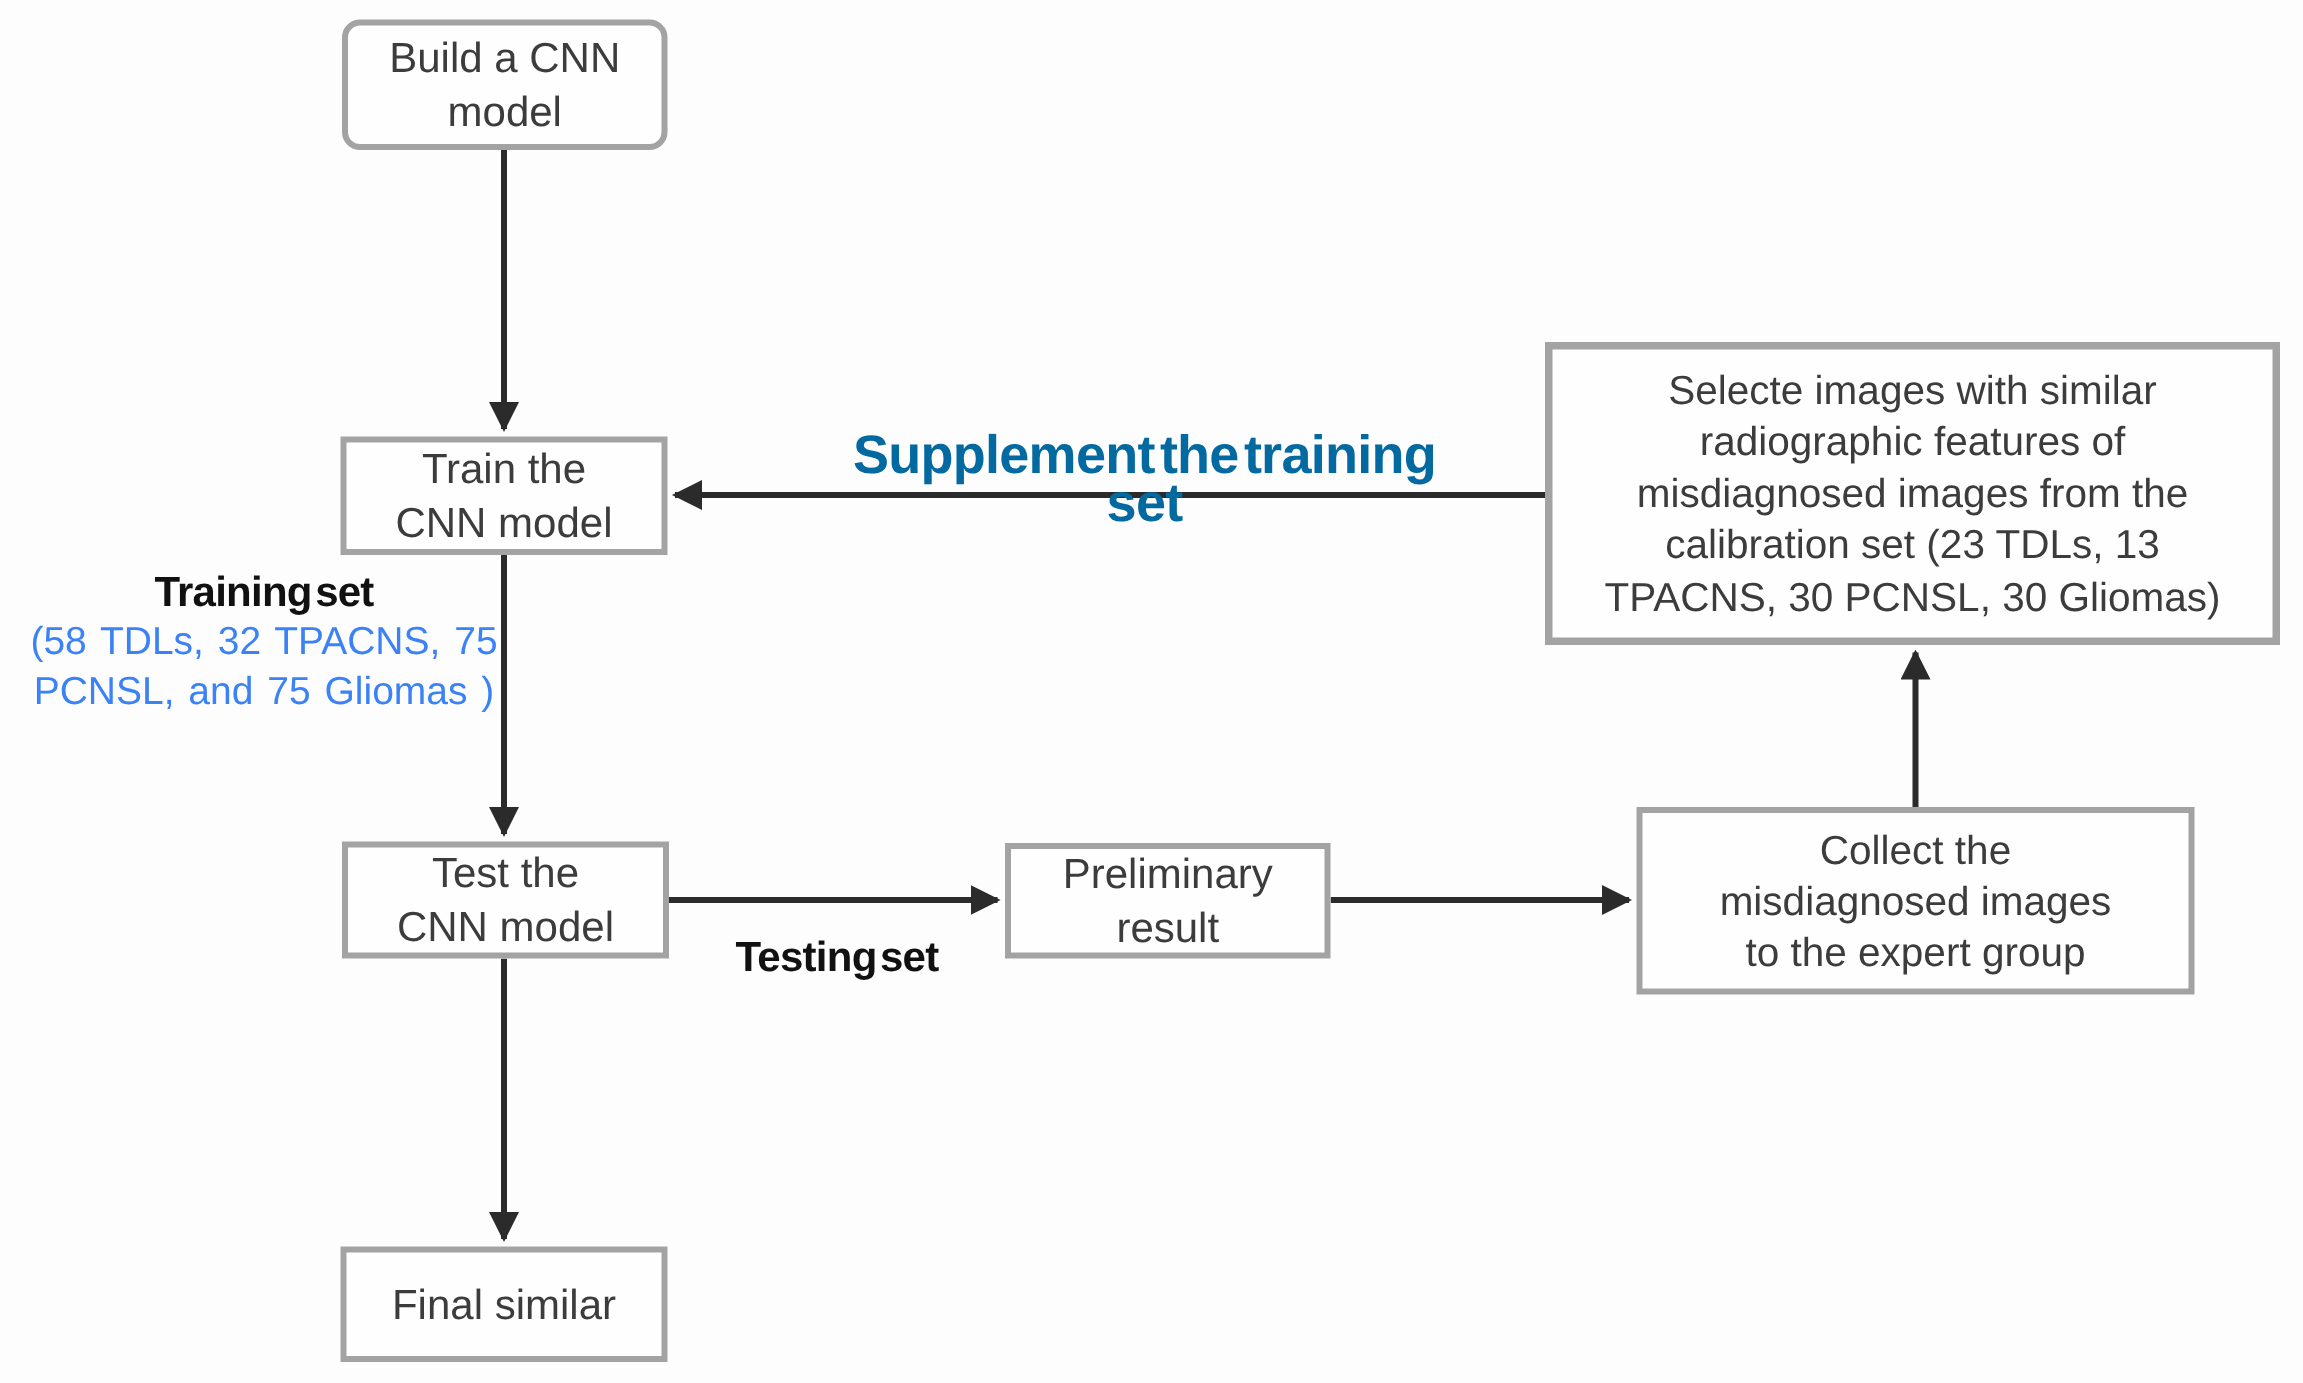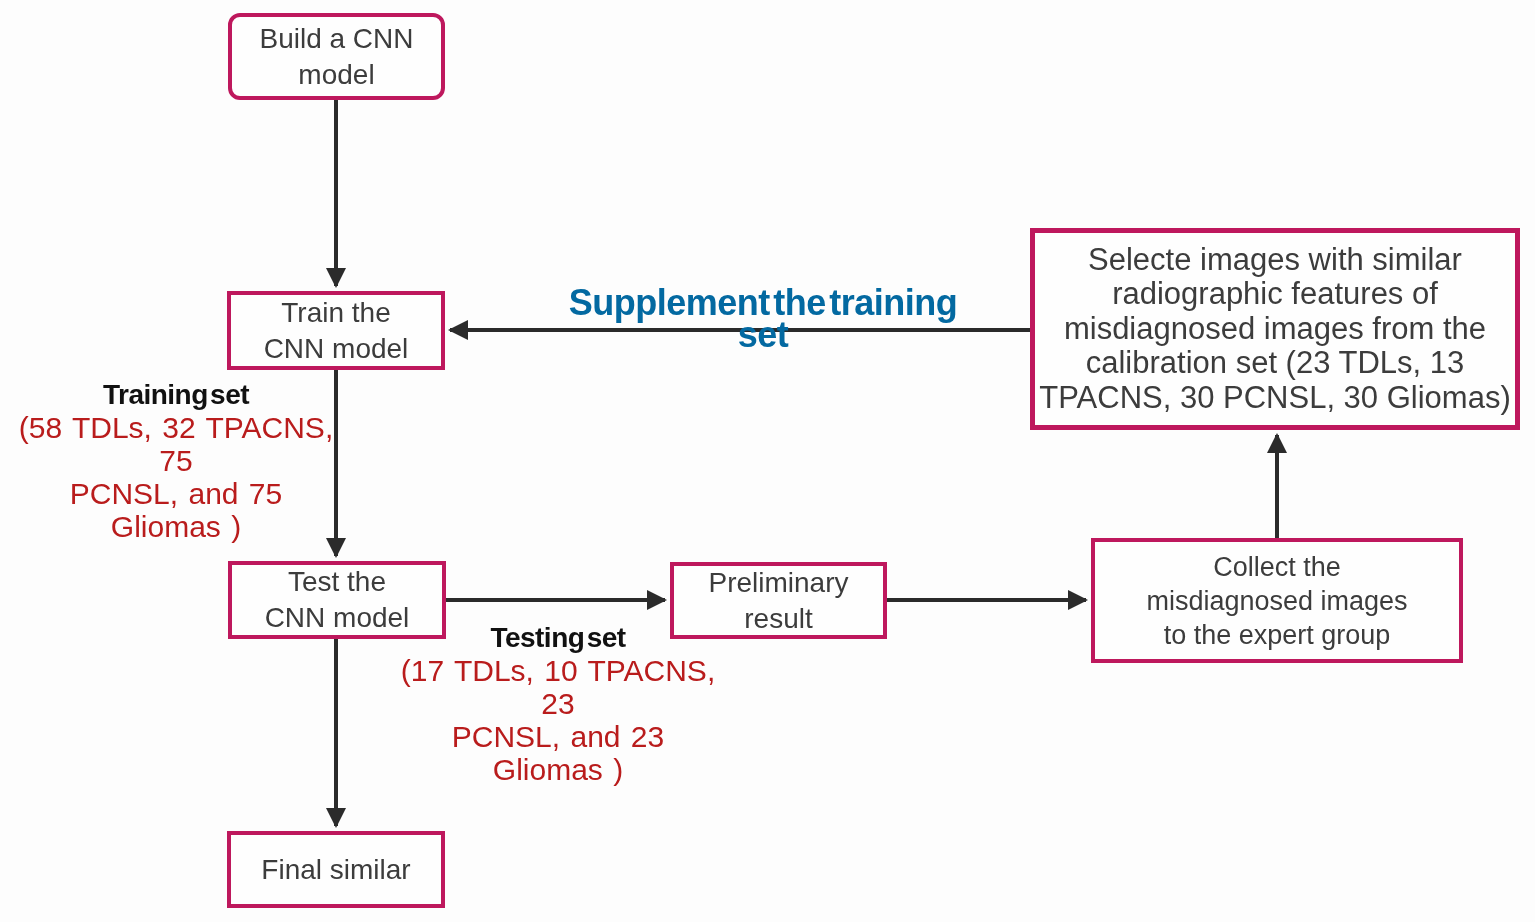"Build a CNN" .box { border: 4px solid #be185d -> 4px solid #a3a3a3 }
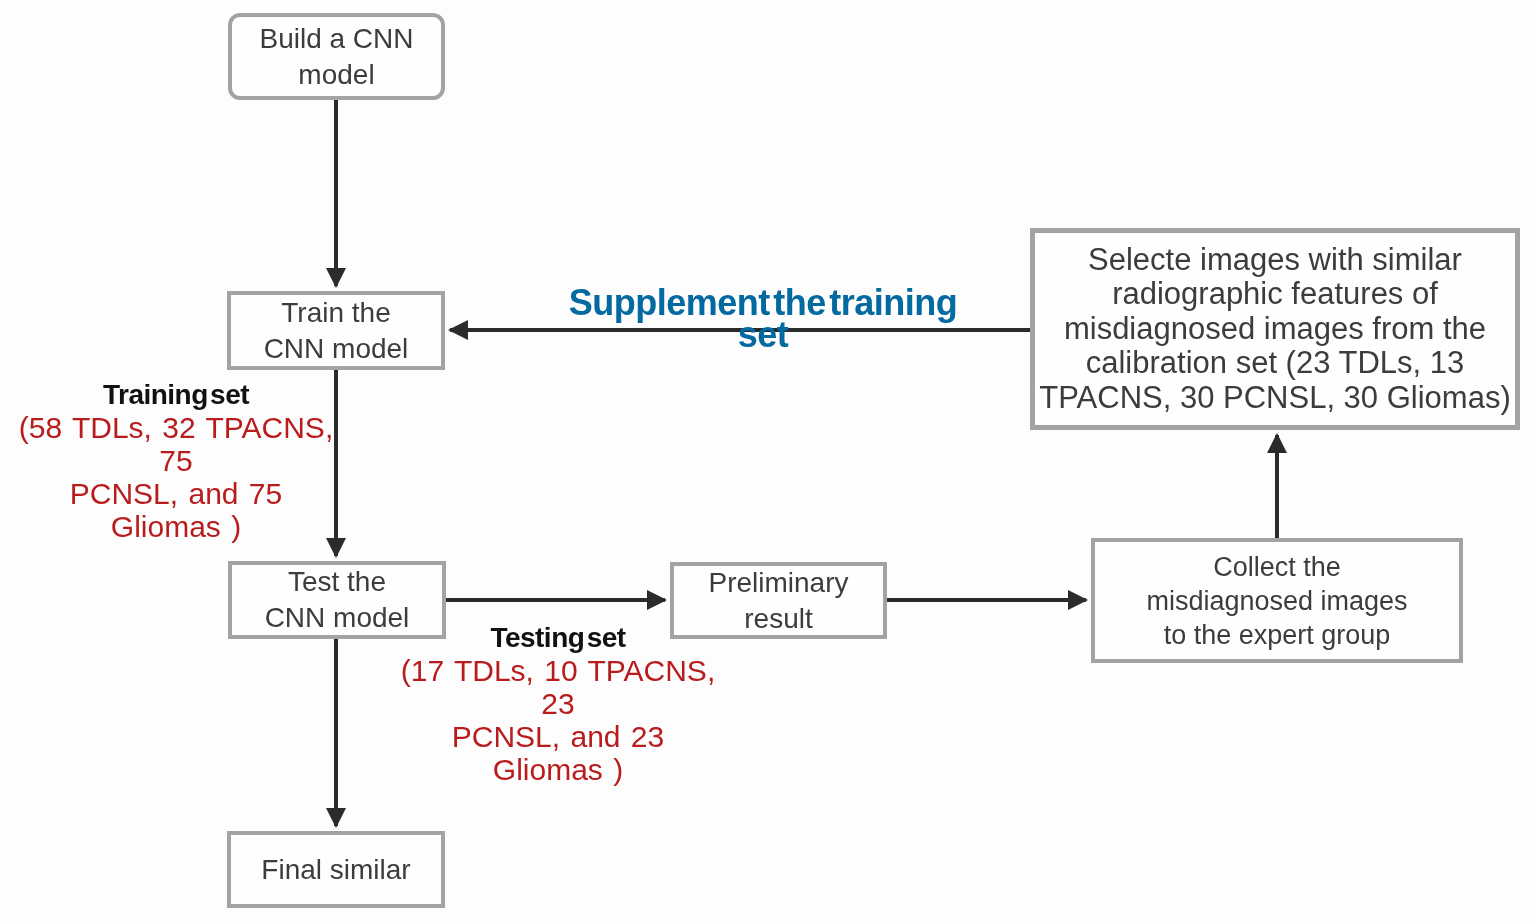"Selecte images with similar" #box-select { font-size: 31px -> 27px }
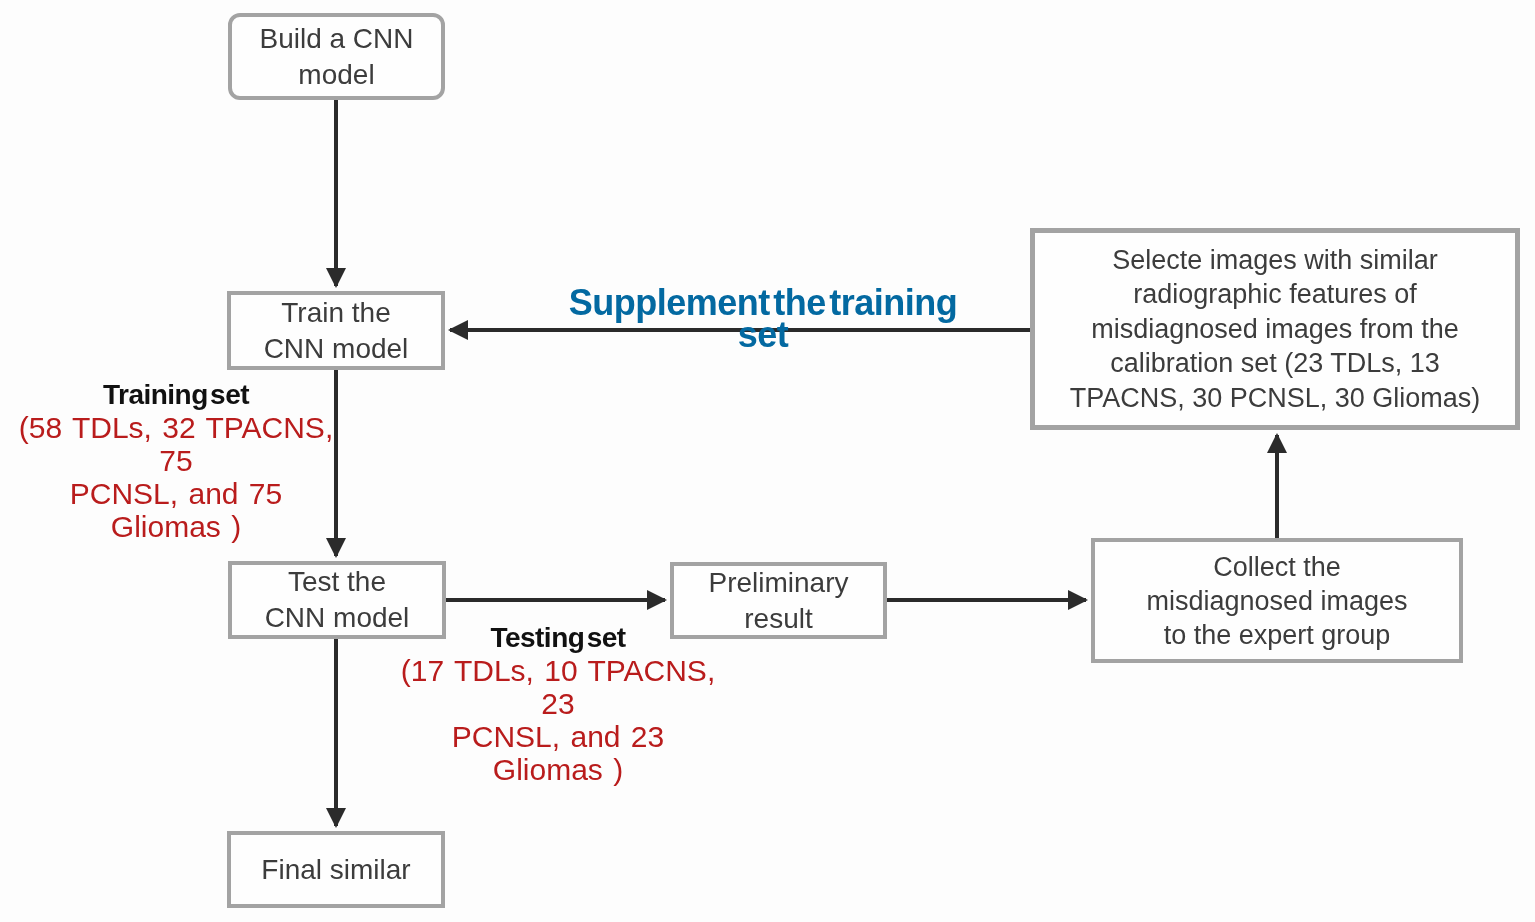"(58 TDLs, 32 TPACNS, 75" .setlabel .detail { color: #b91c1c -> #3b82f6; font-size: 30px -> 26px }
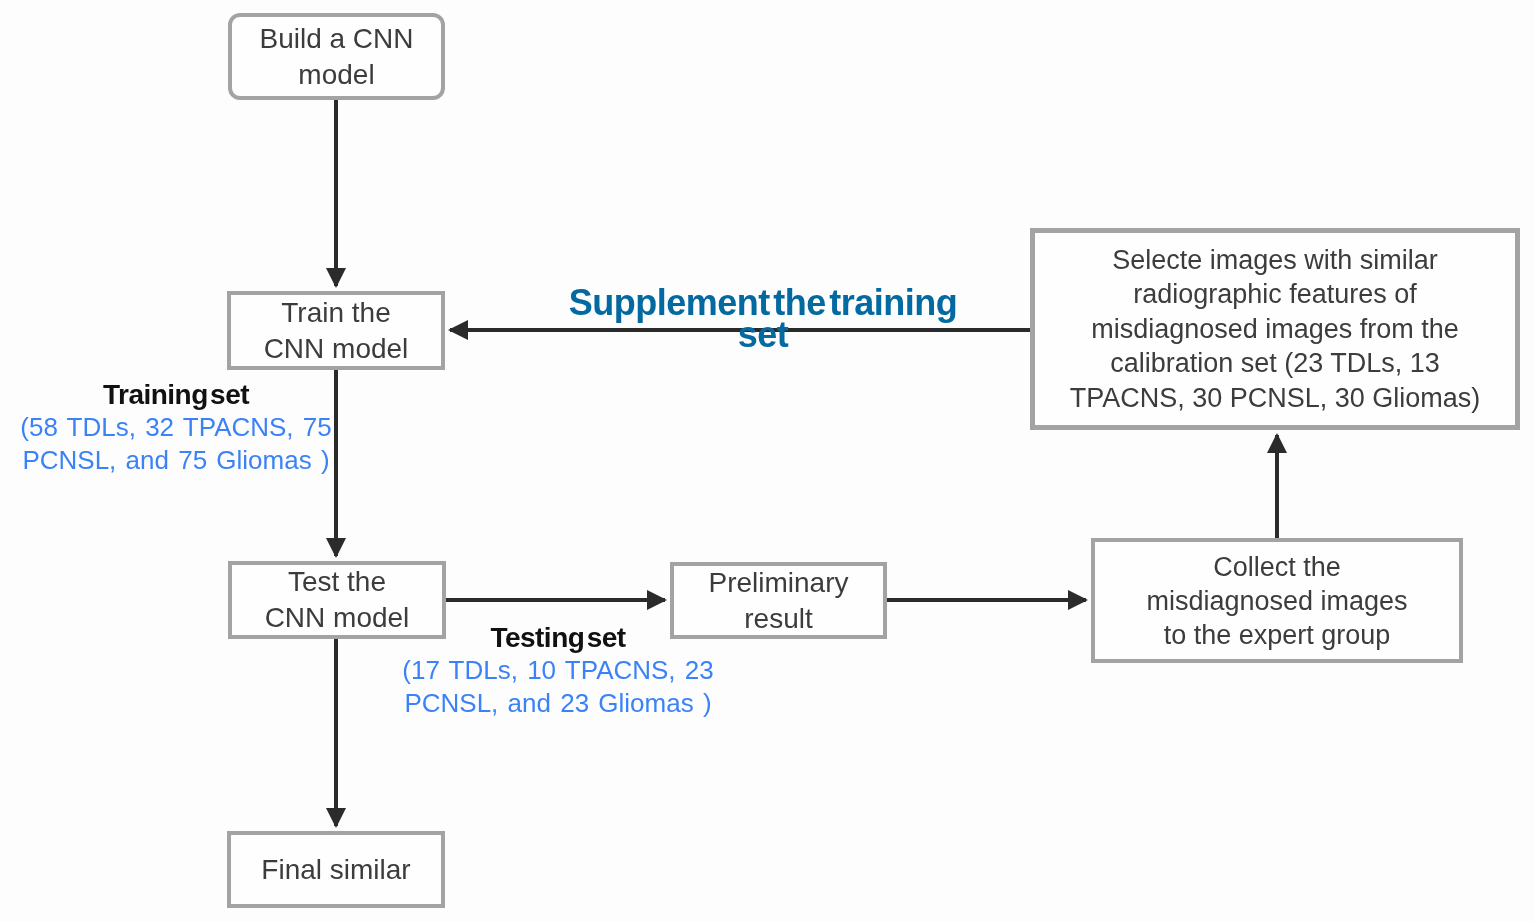"(17 TDLs, 10 TPACNS, 23" div.detail { html: <div>(17 TDLs, 10 TPACNS, 23 PCNSL, and 23 Gliomas )</div> -> none }
